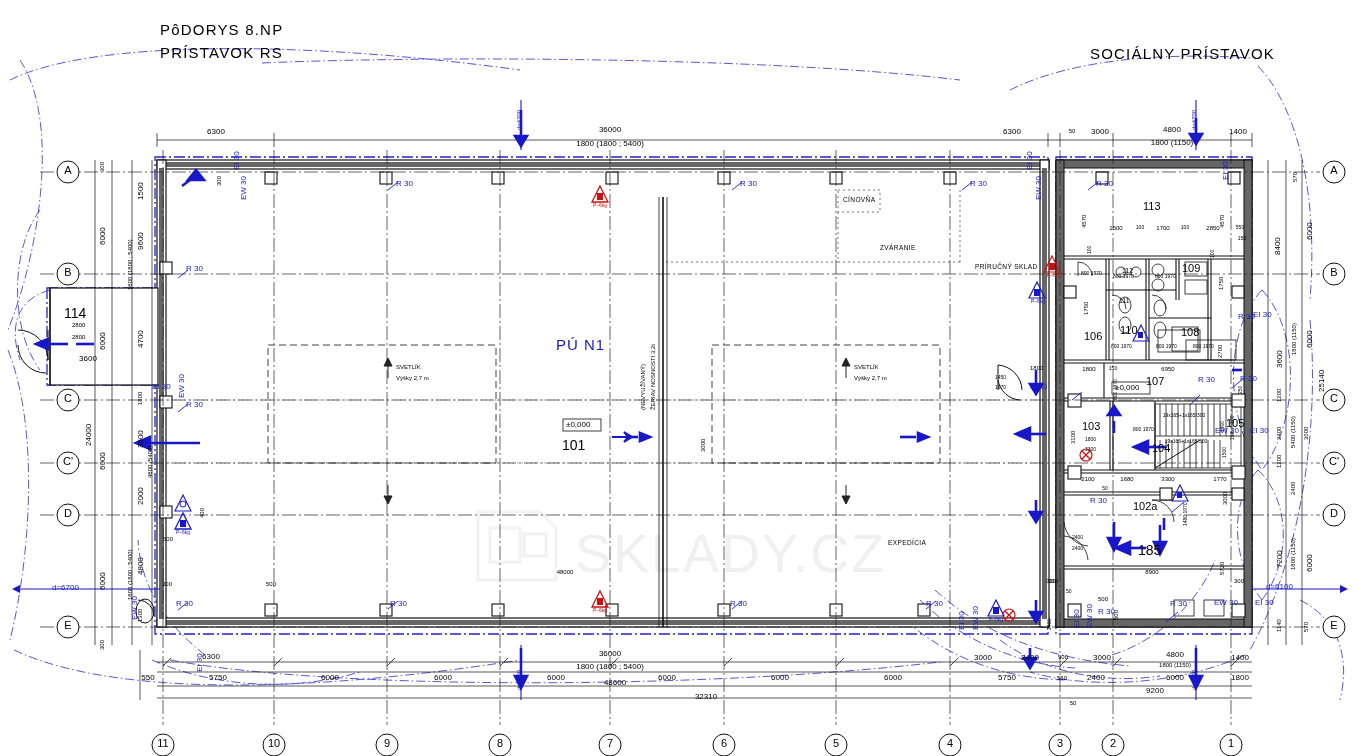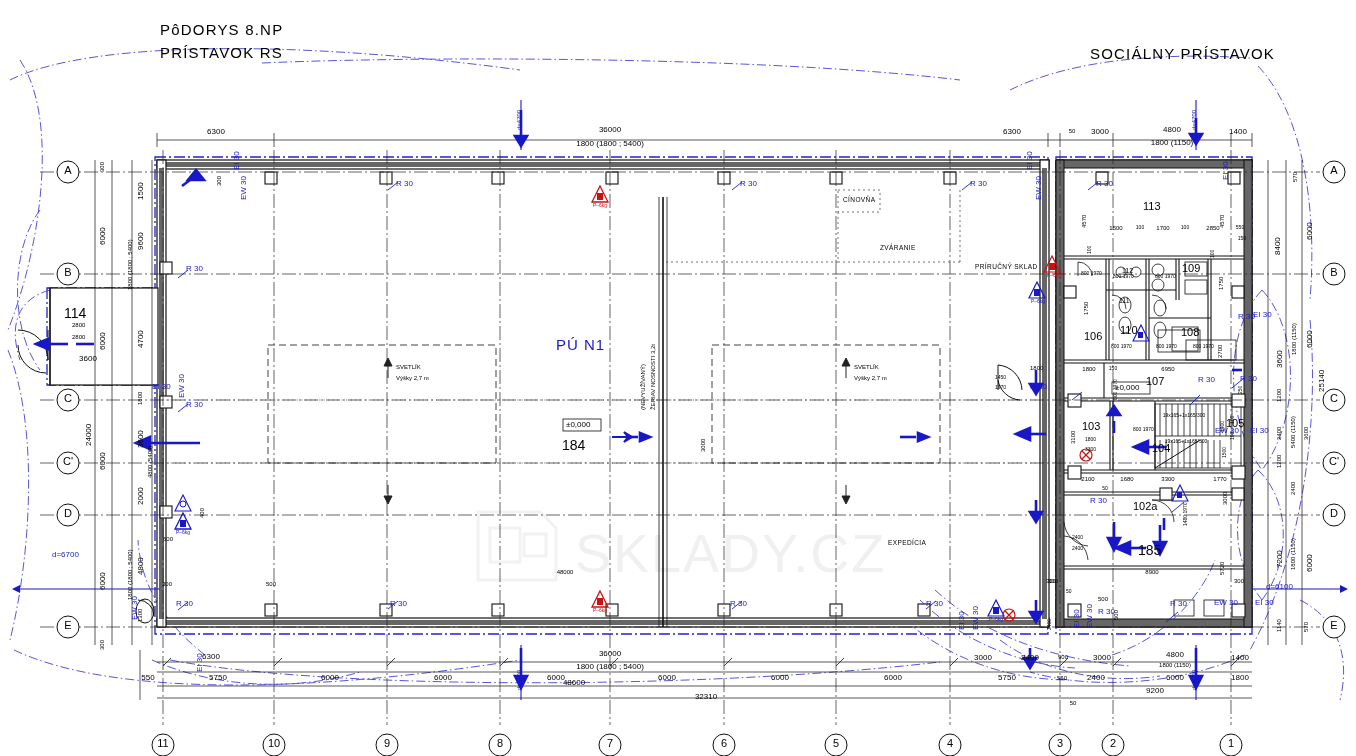"184" div.txt { text: 184 -> 101 }
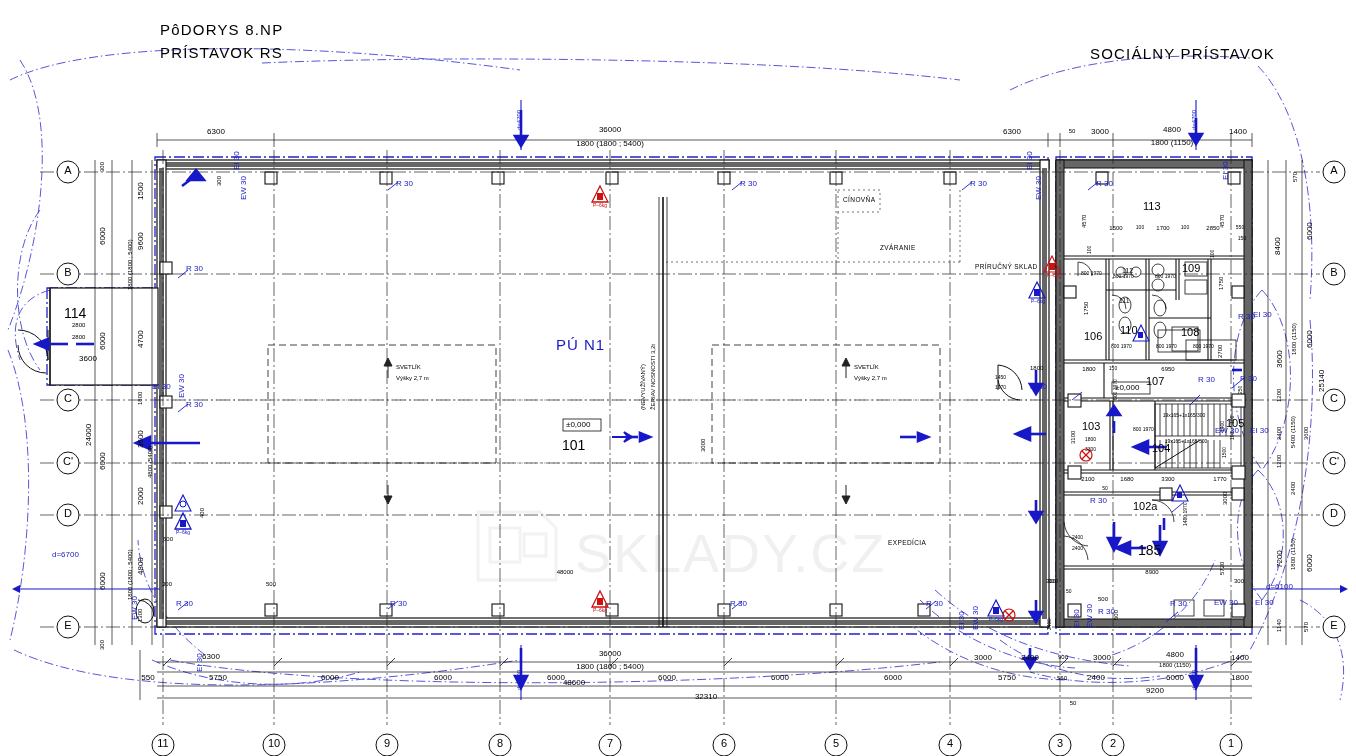"d=6700" div.txt { top: 551px -> 584px }
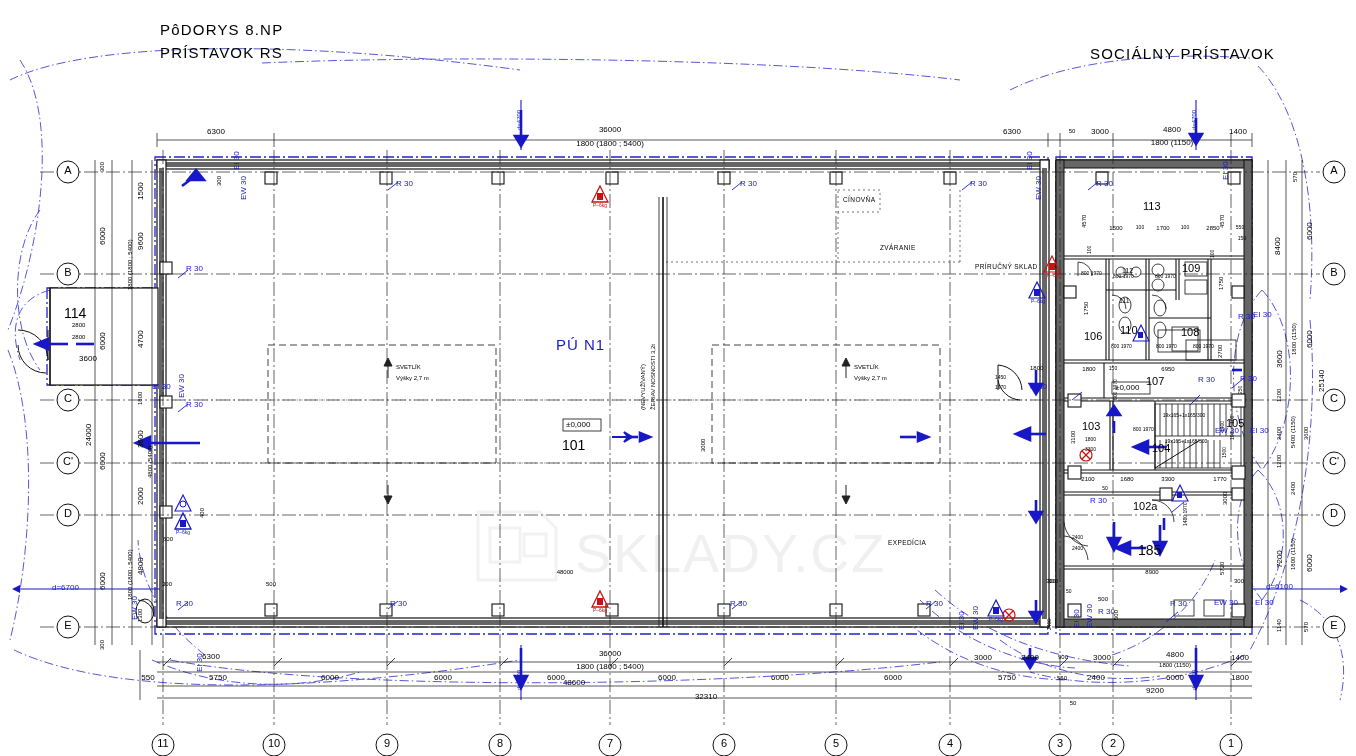"48600" div.txt { left: 574px -> 615px }
